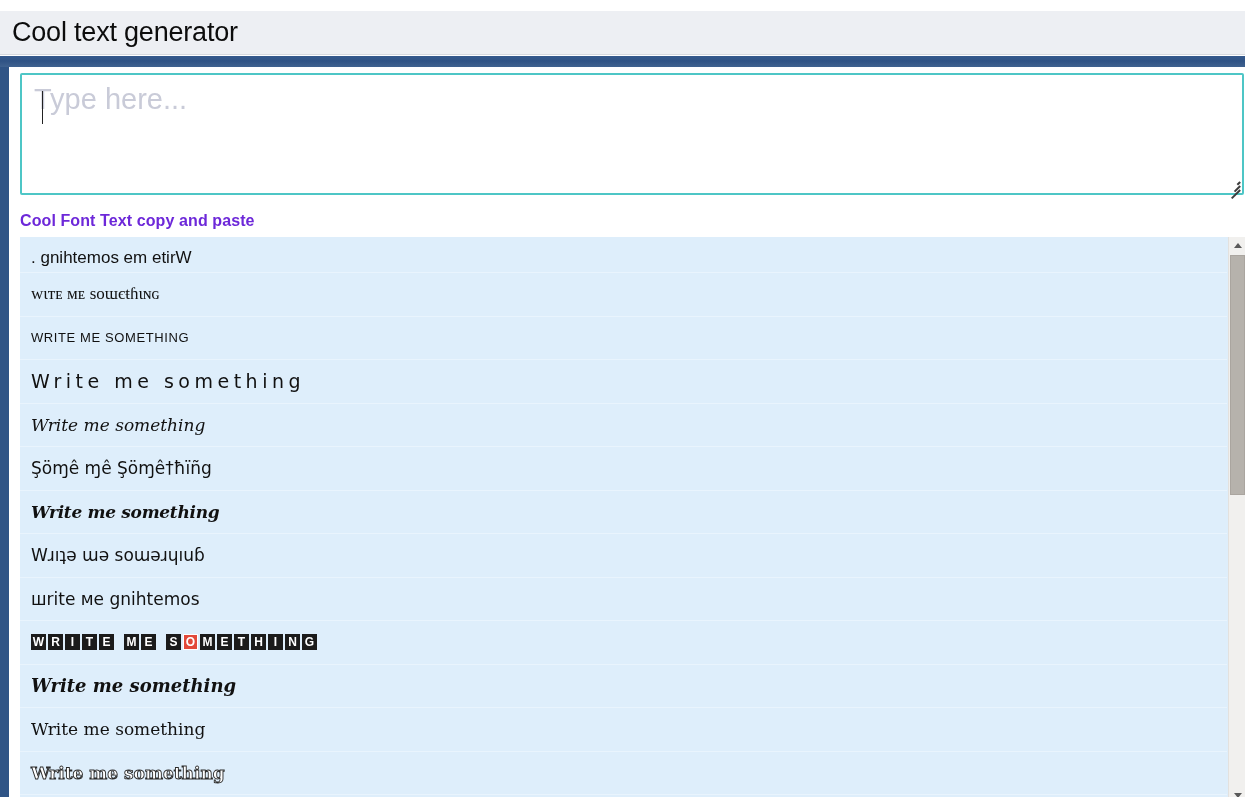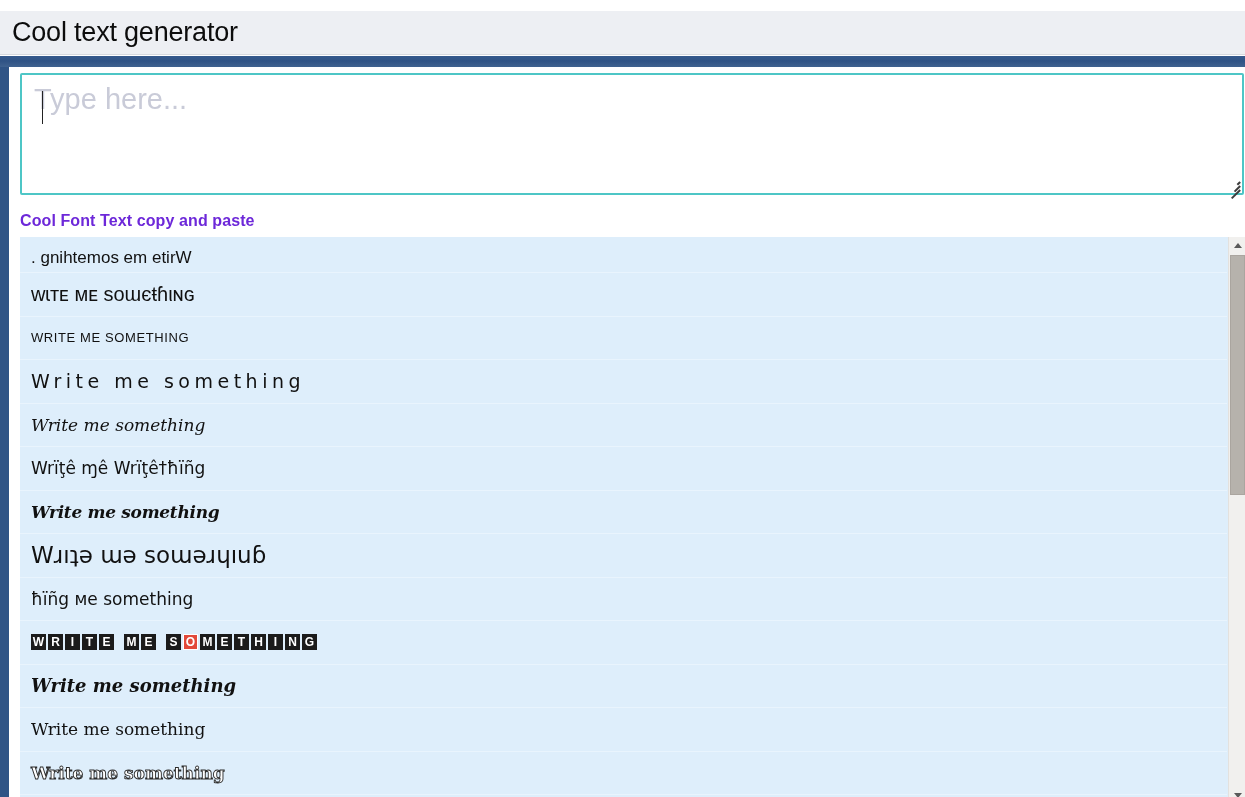"ᴡɩᴛᴇ ᴍᴇ ѕᴏɯєŧɦιɴɢ" .s-flip { font-family: Liberation Sans, sans-serif -> Liberation Serif, serif; font-size: 20px -> 17px }
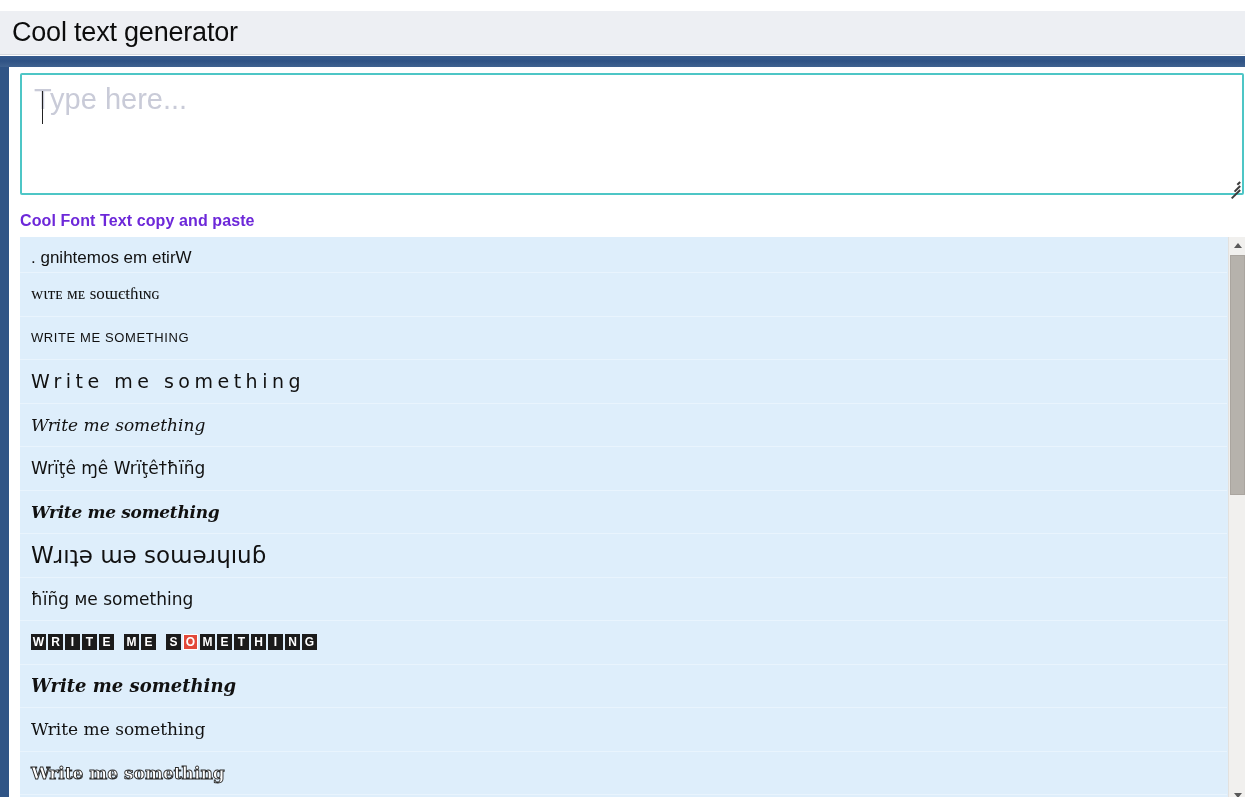"Wrïţê ɱê Wrïţê†ħïñg" span.s-accent { text: Wrïţê ɱê Wrïţê -> Şöɱê ɱê Şöɱê }
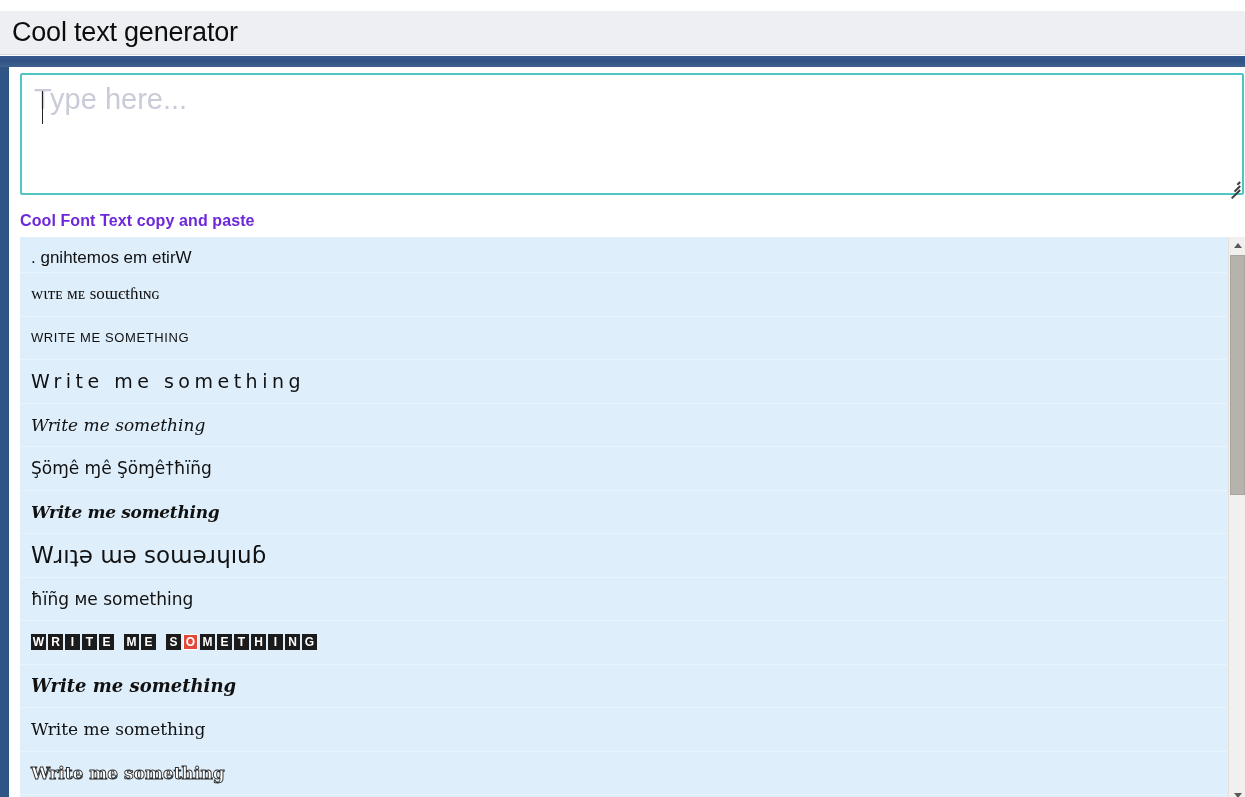"Wɹıʇǝ ɯǝ soɯǝɹɥıuɓ" .s-upside { font-size: 23px -> 17px }
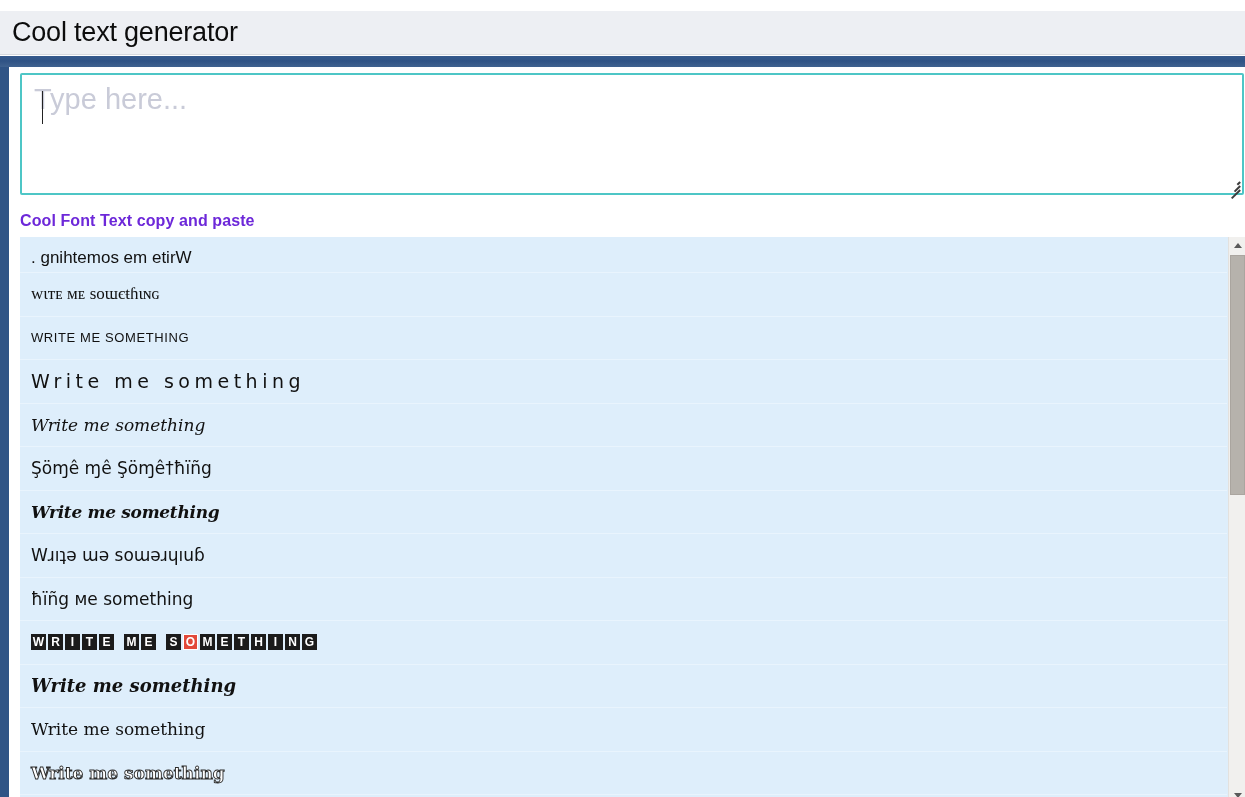"ħïñg ме something" span.s-curly { text: ħïñg ме something -> шrite ме gnihtemos }
